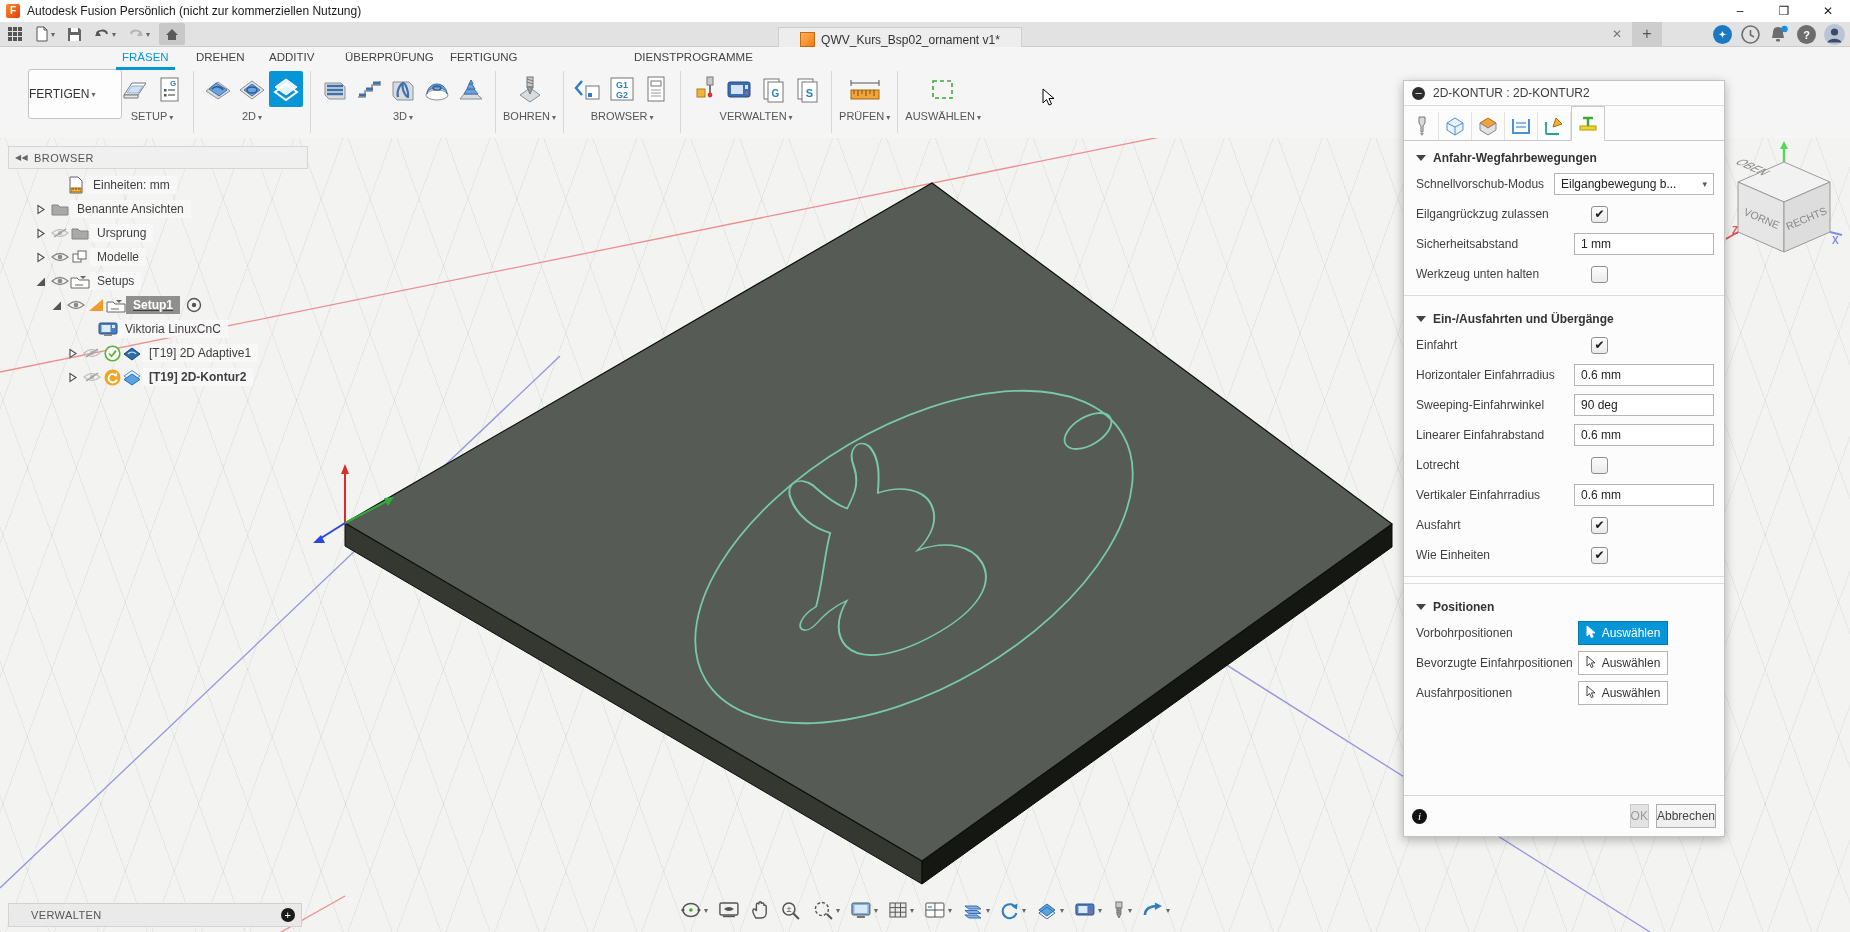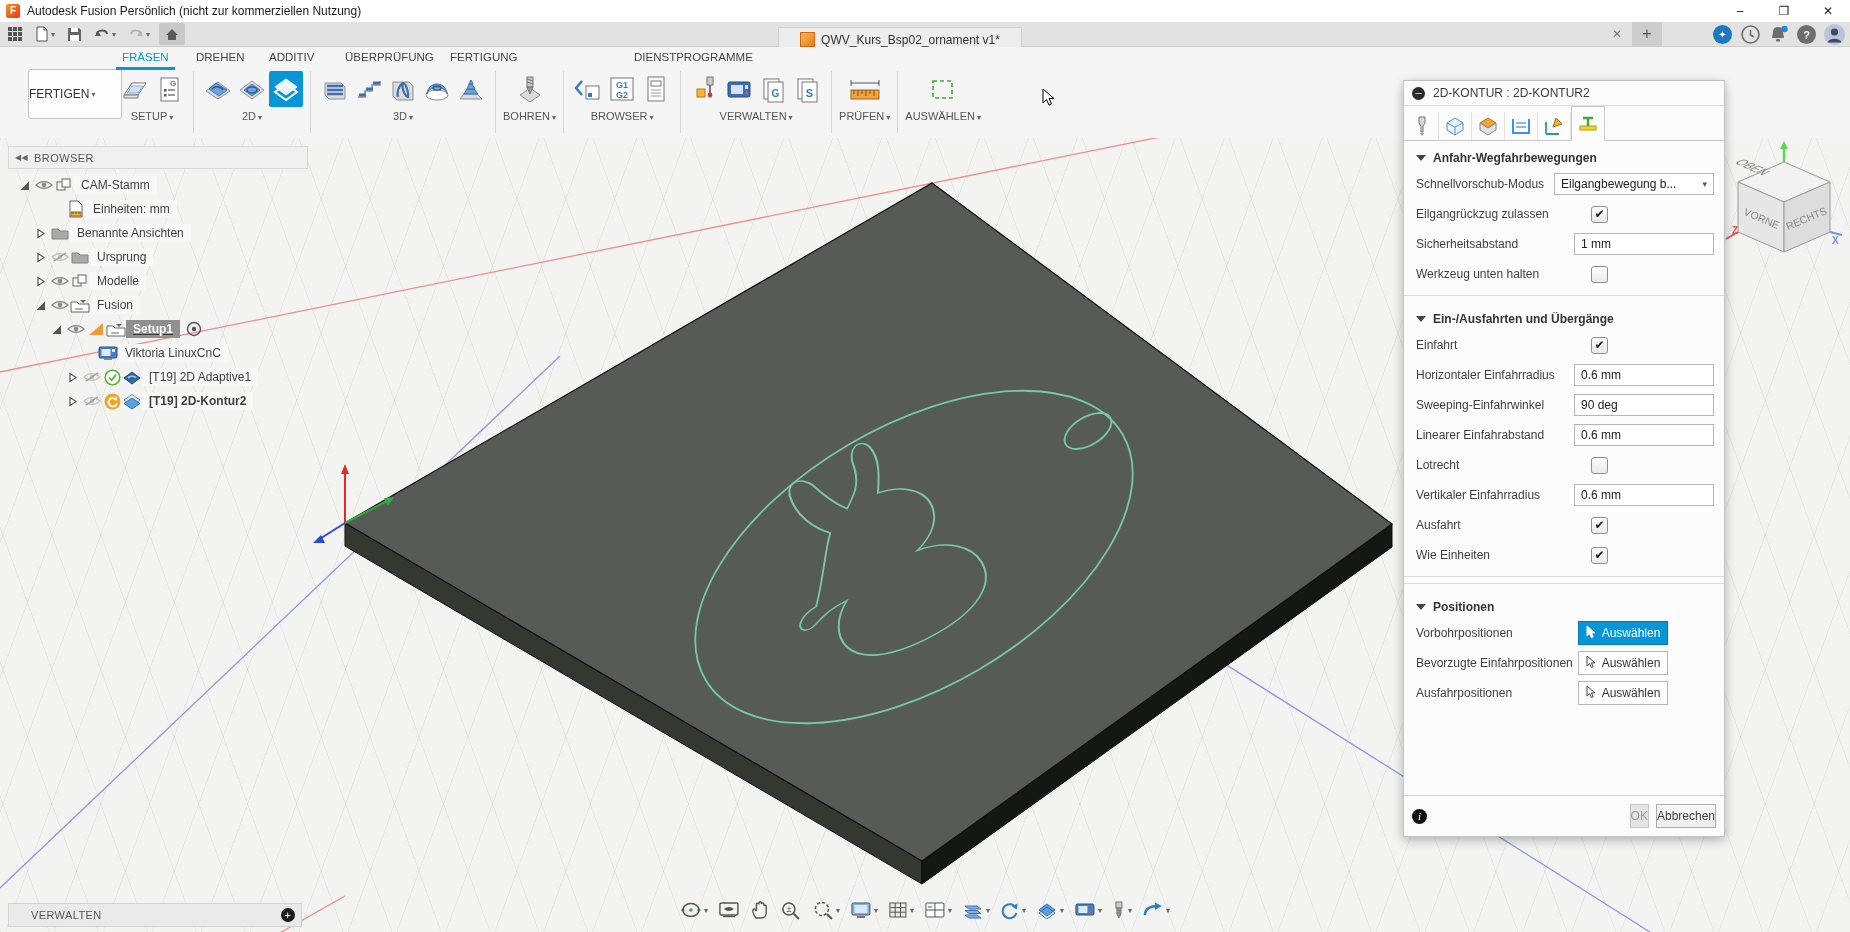"CAM-Stamm" div.tree-row { html: <div> <span> <svg> <path></path> </svg> </span> <span> <span> <svg> <path></path> <circle></circle> </svg> </span> </span> <span> <span> <svg> <rect></rect> <rect></rect> </svg> </span> </span> <span>CAM-Stamm</span> </div> -> none }
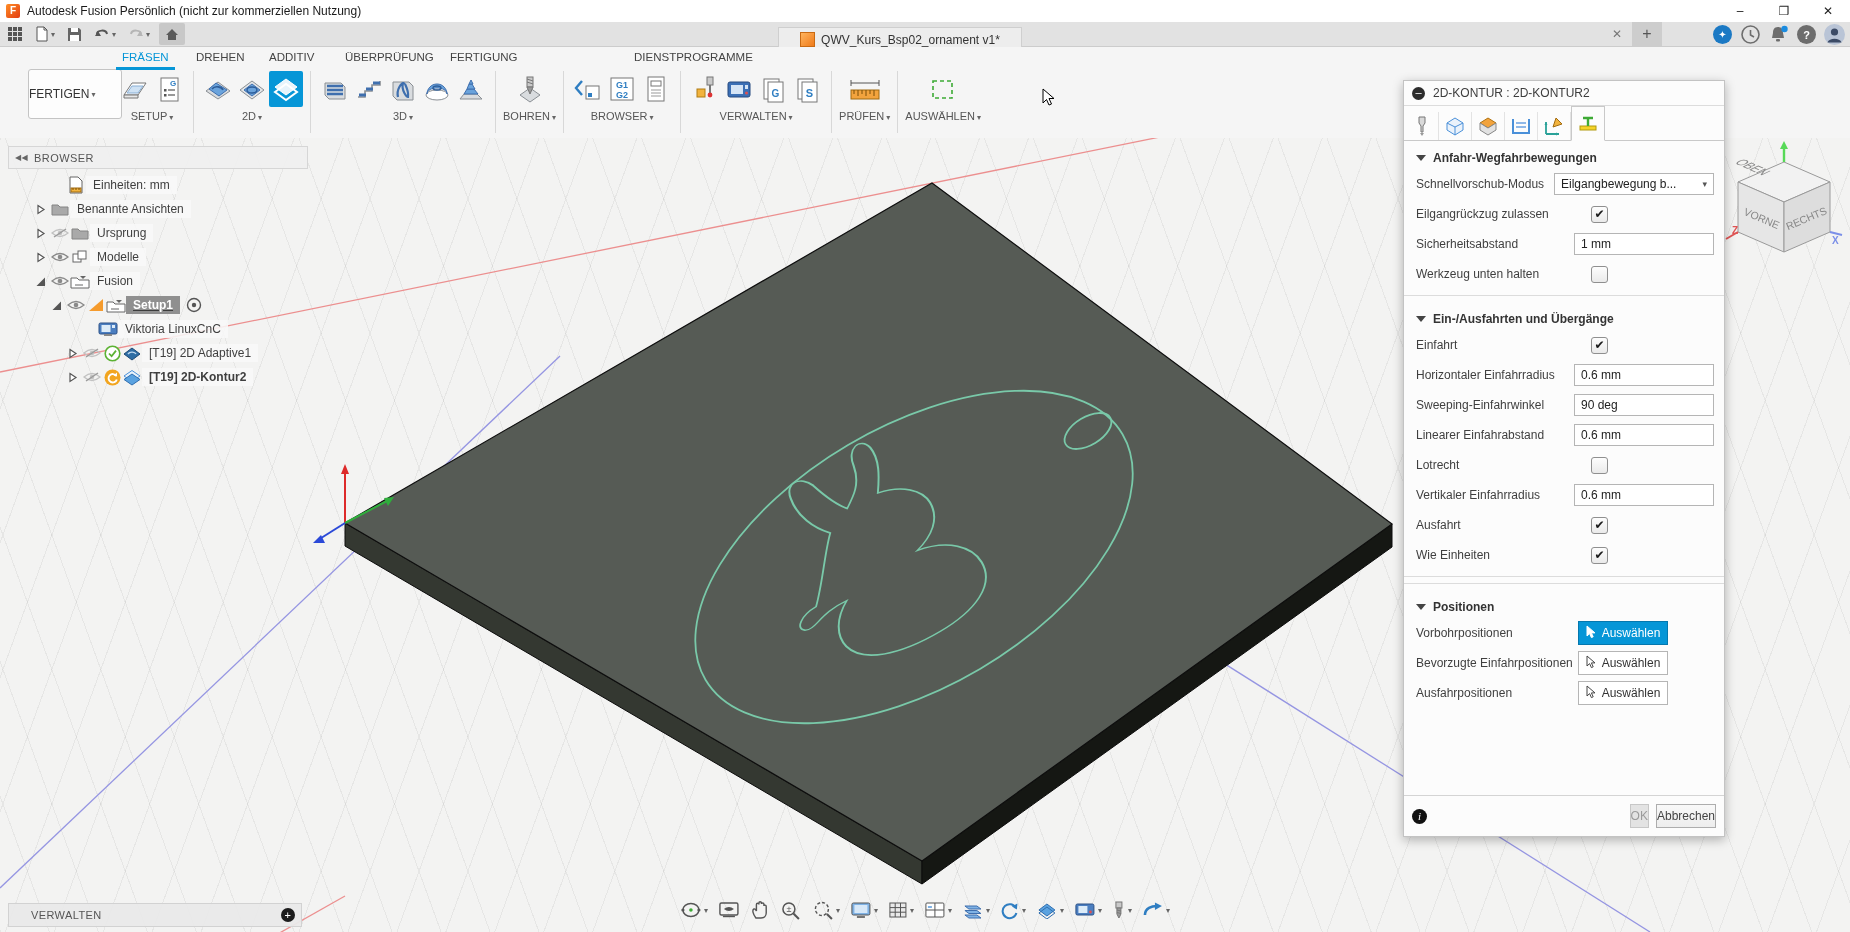"Fusion" span.tree-label { text: Fusion -> Setups }
